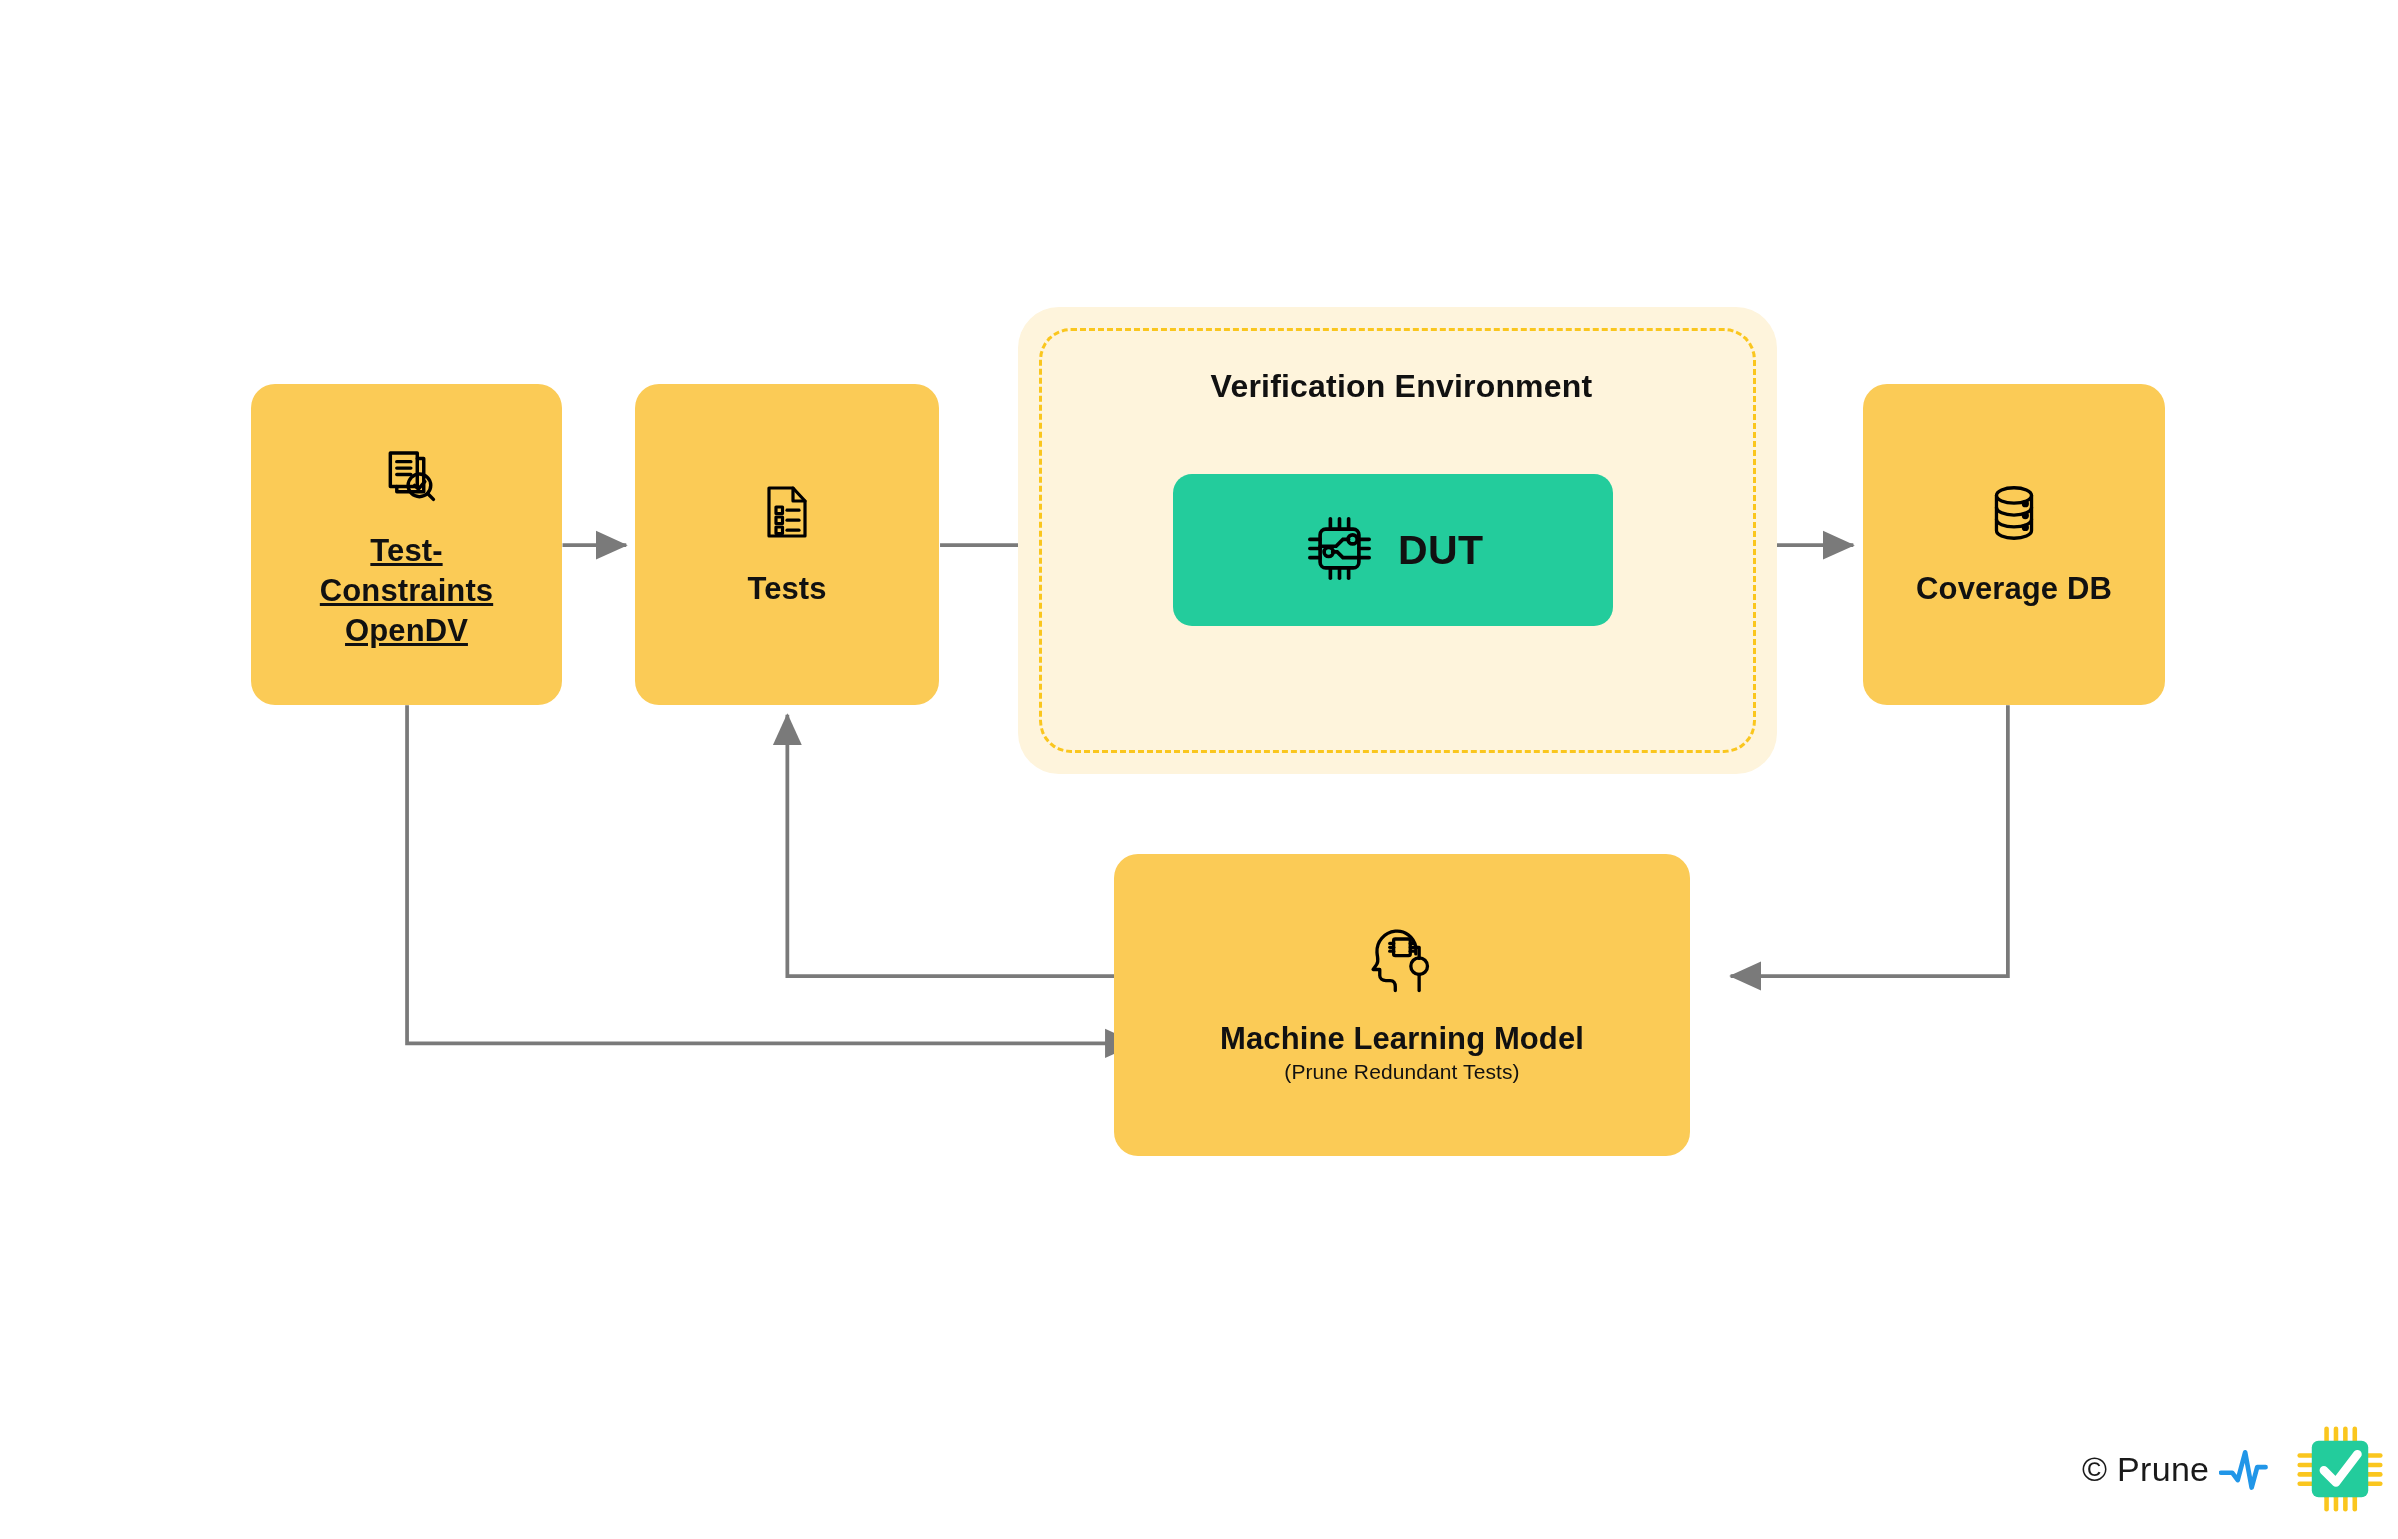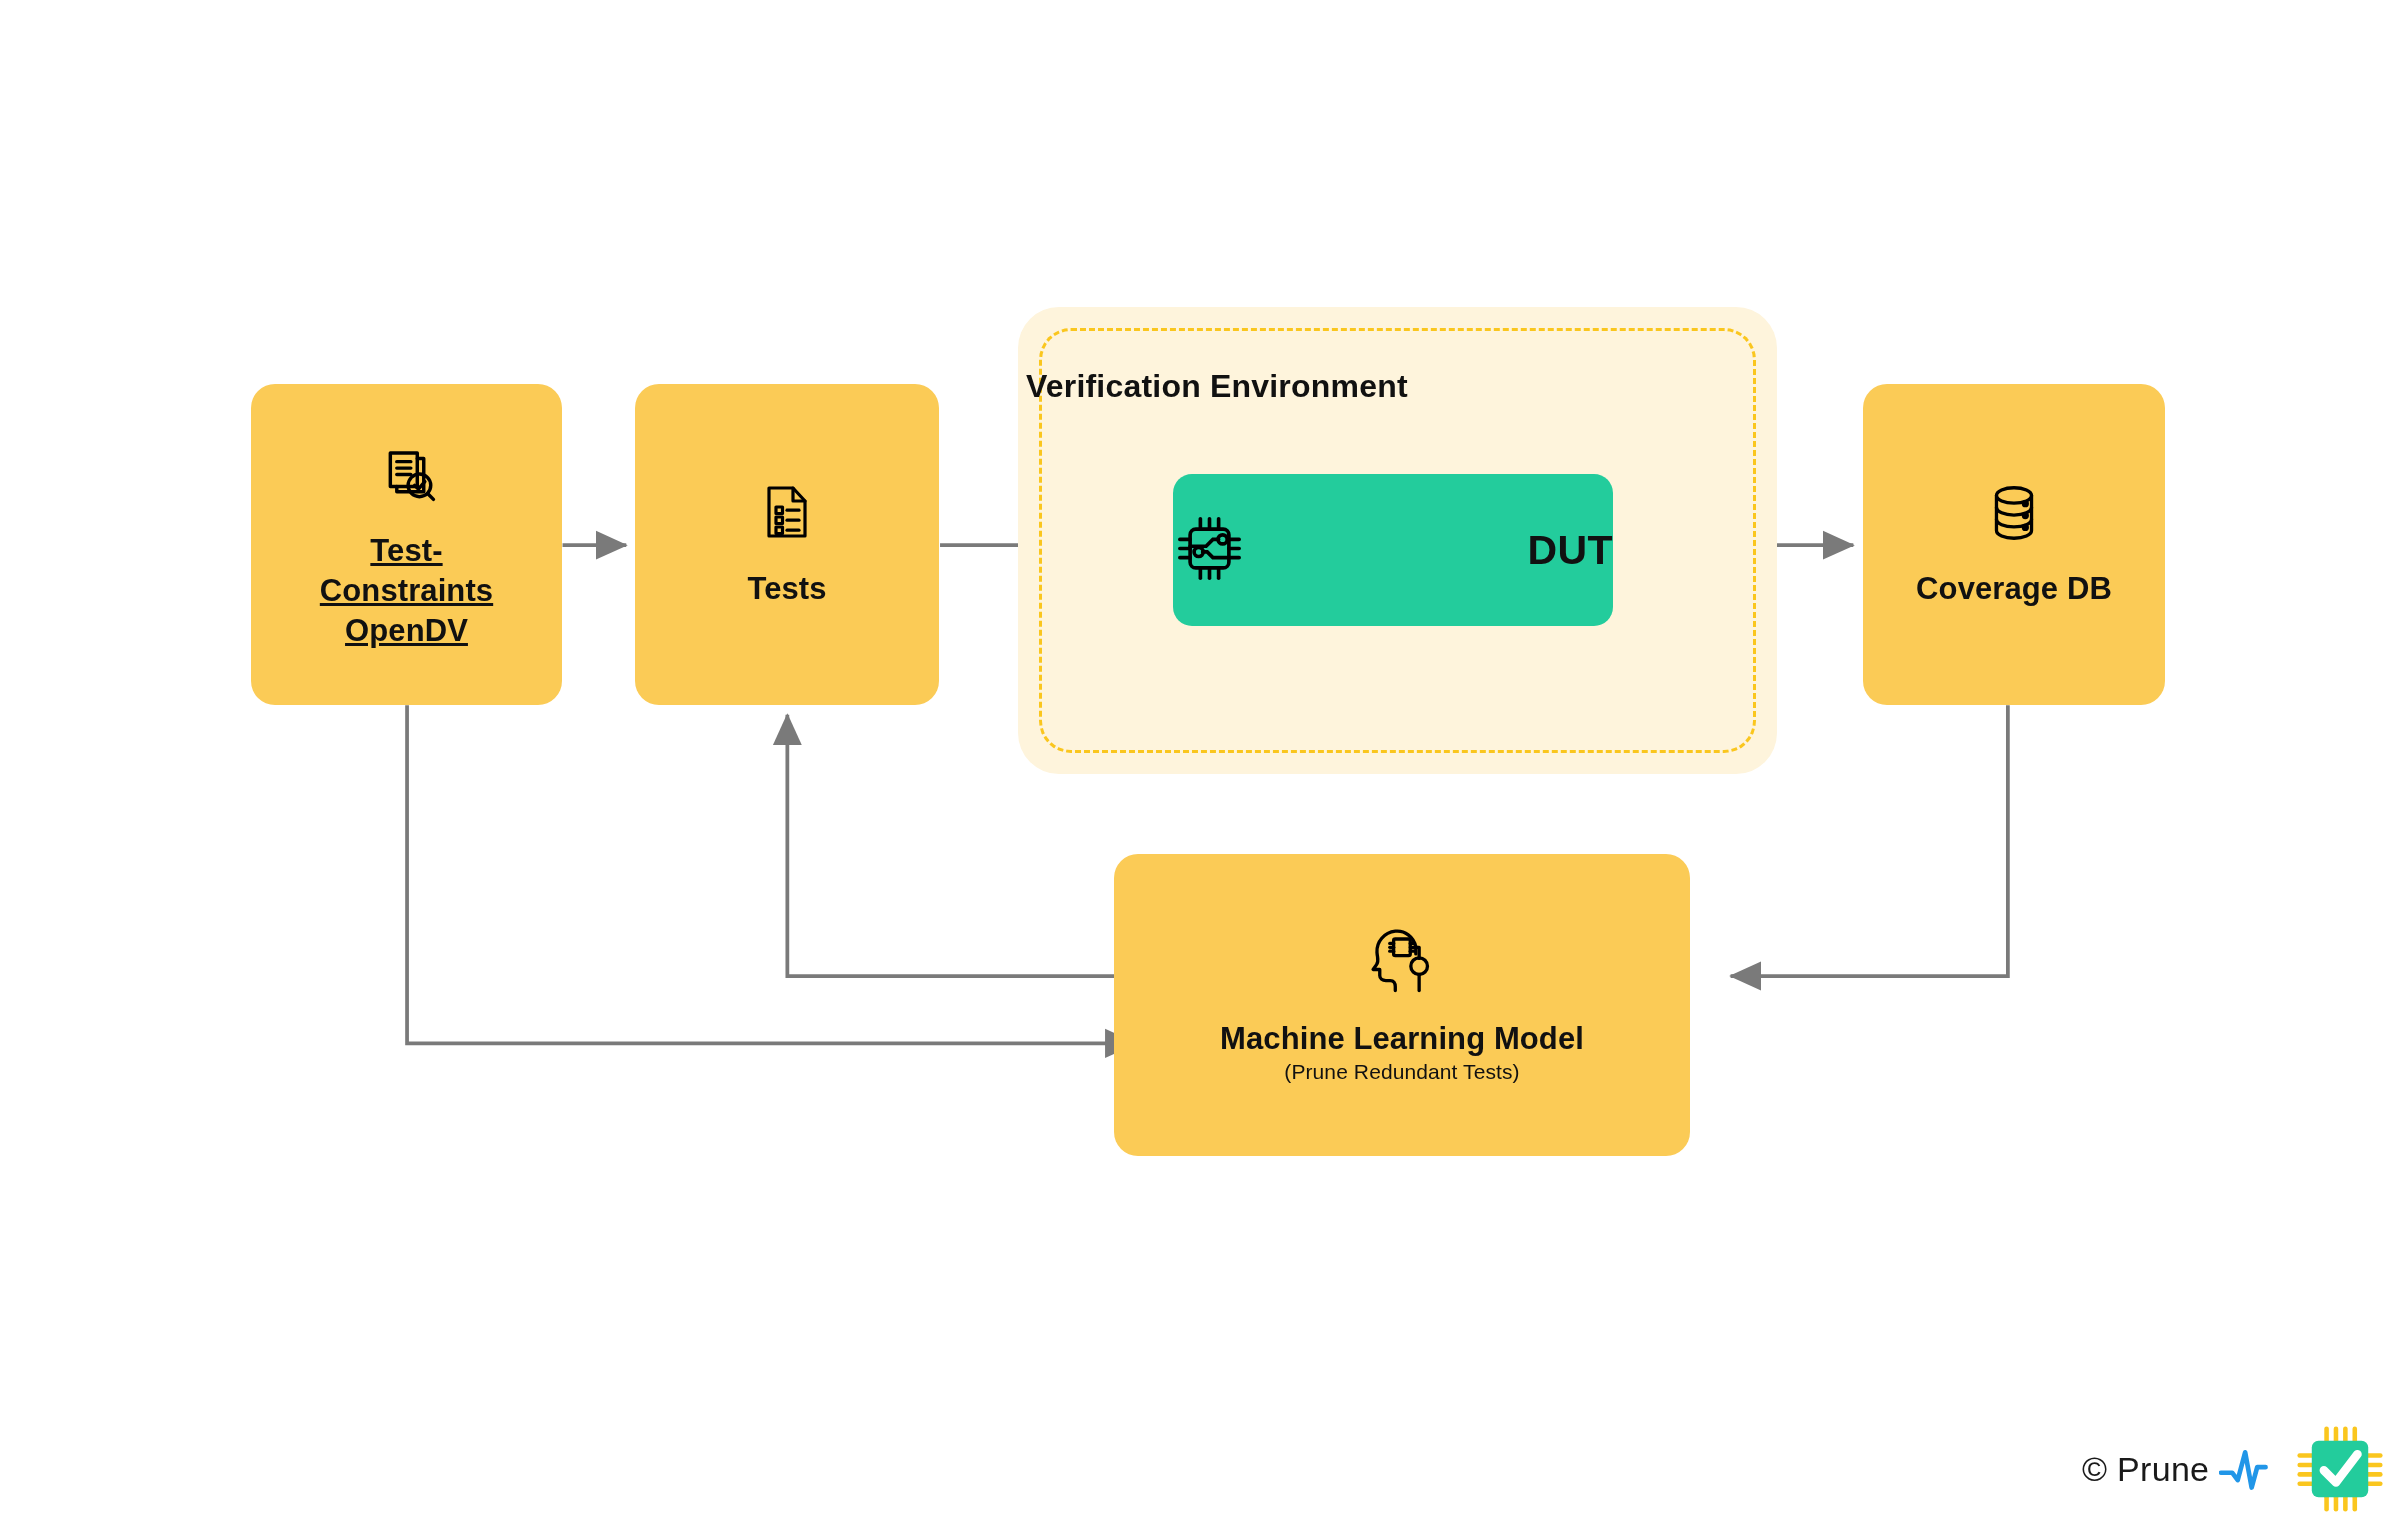"Verification Environment" #ve-title-pos { text-align: none -> center }
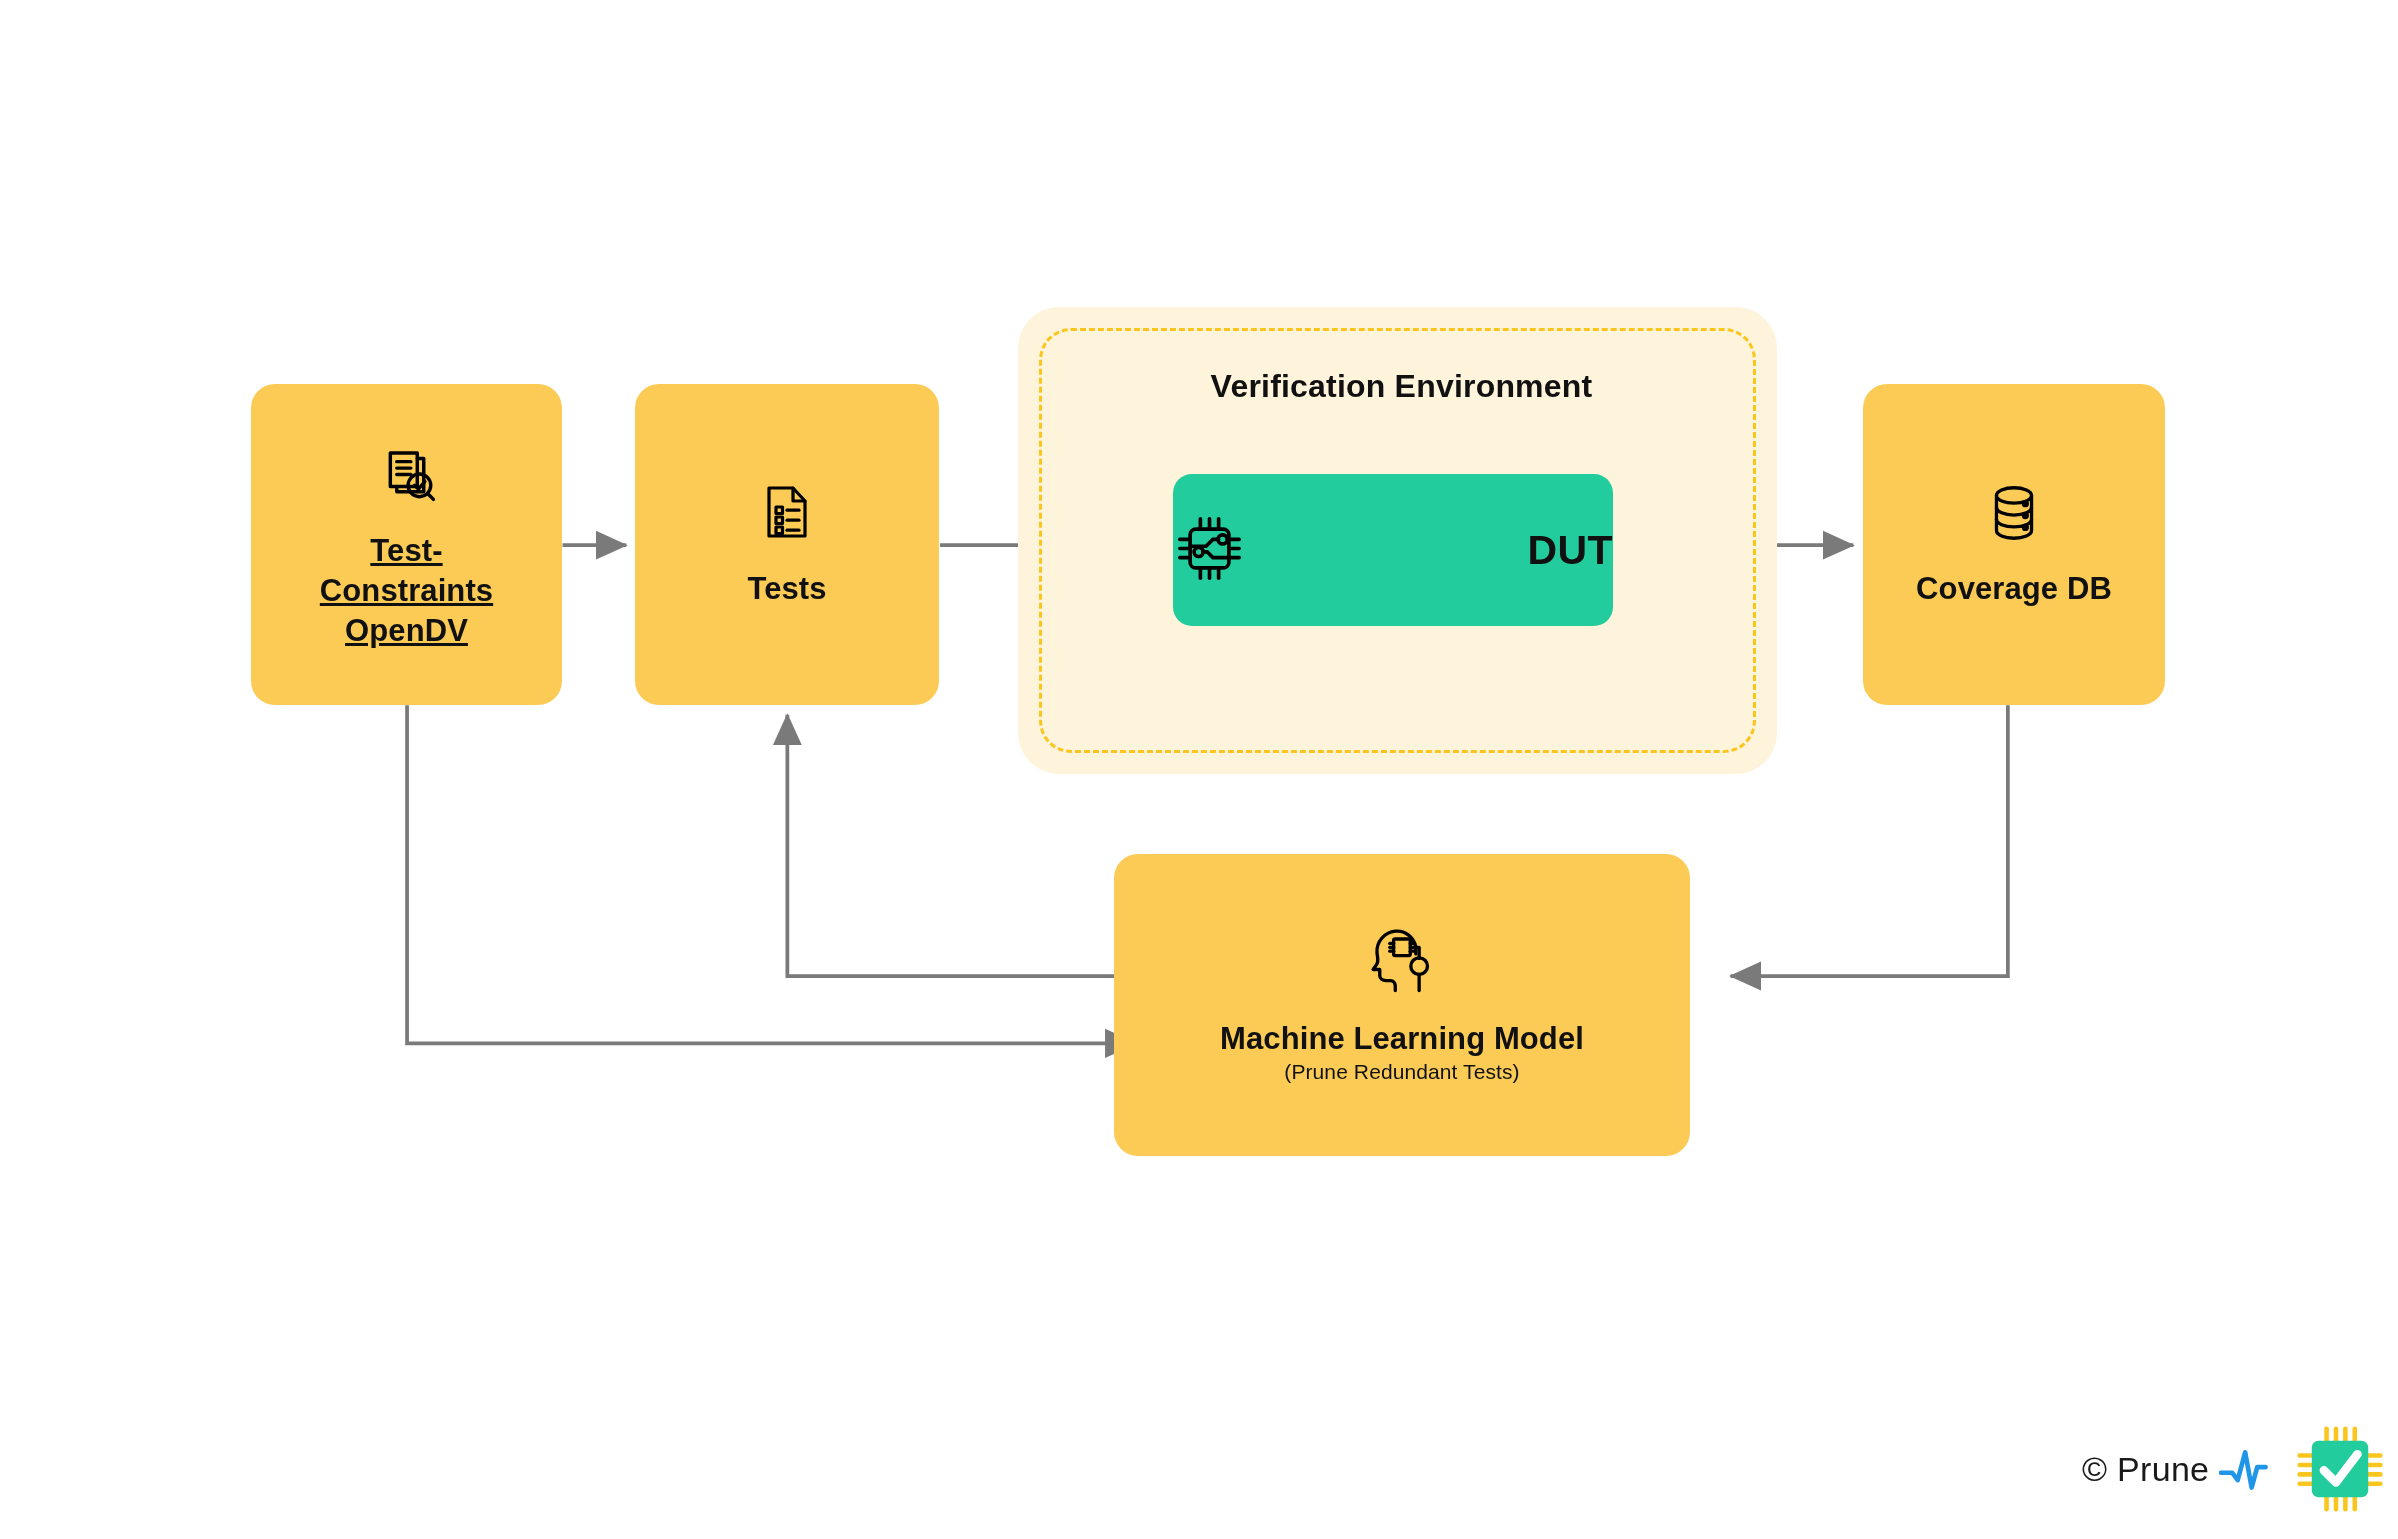"DUT" #node-dut { justify-content: space-between -> center }
